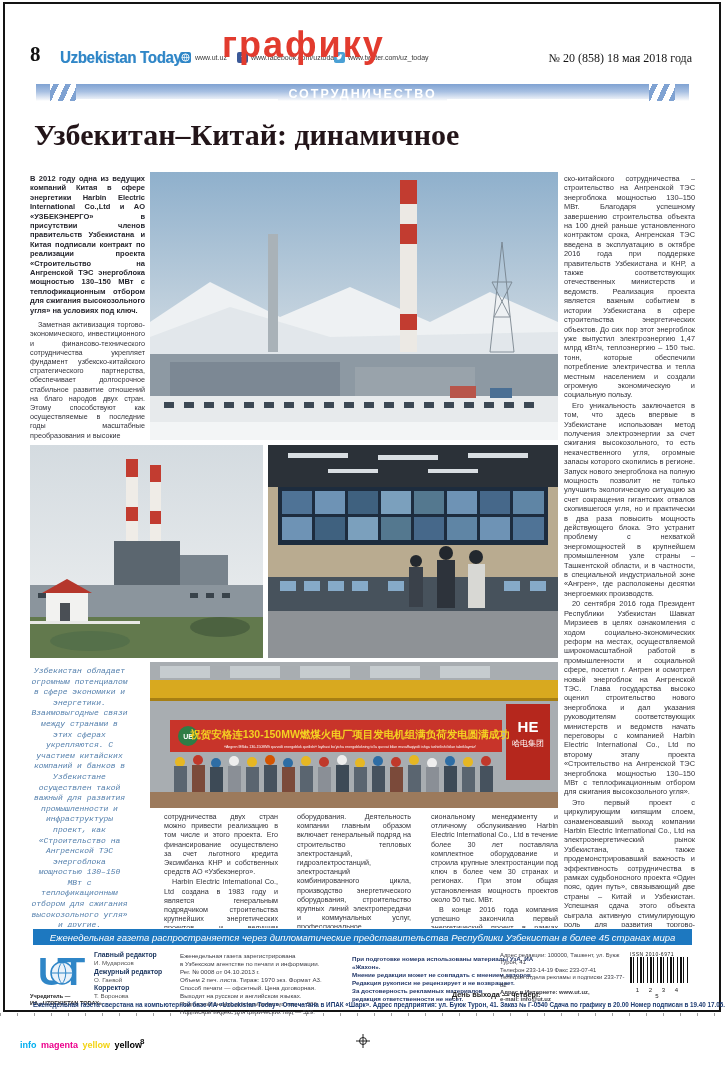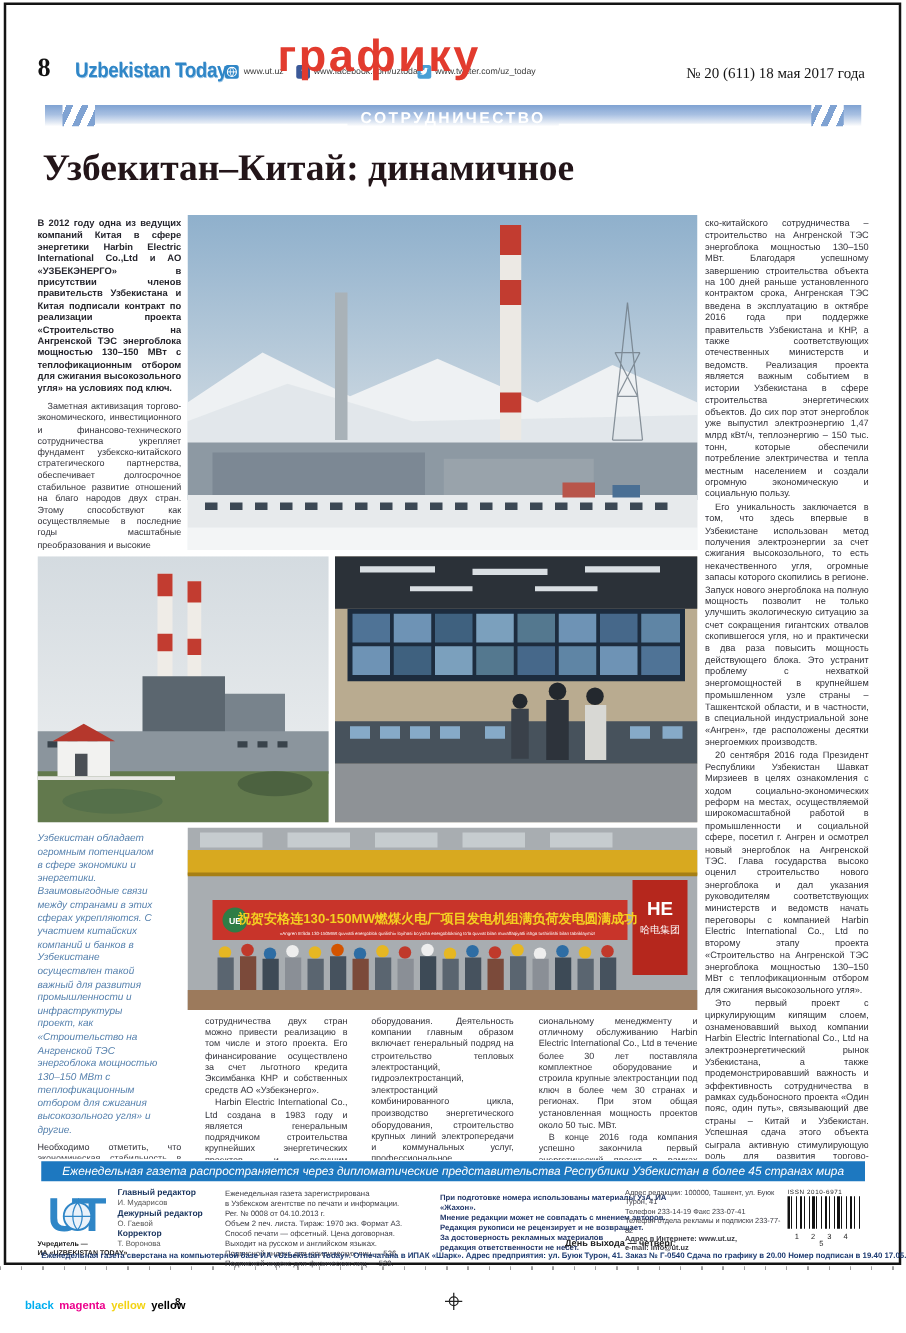"№ 20 (611) 18 мая" div.abs { text: 611) 18 мая 2017 -> 858) 18 мая 2018 }
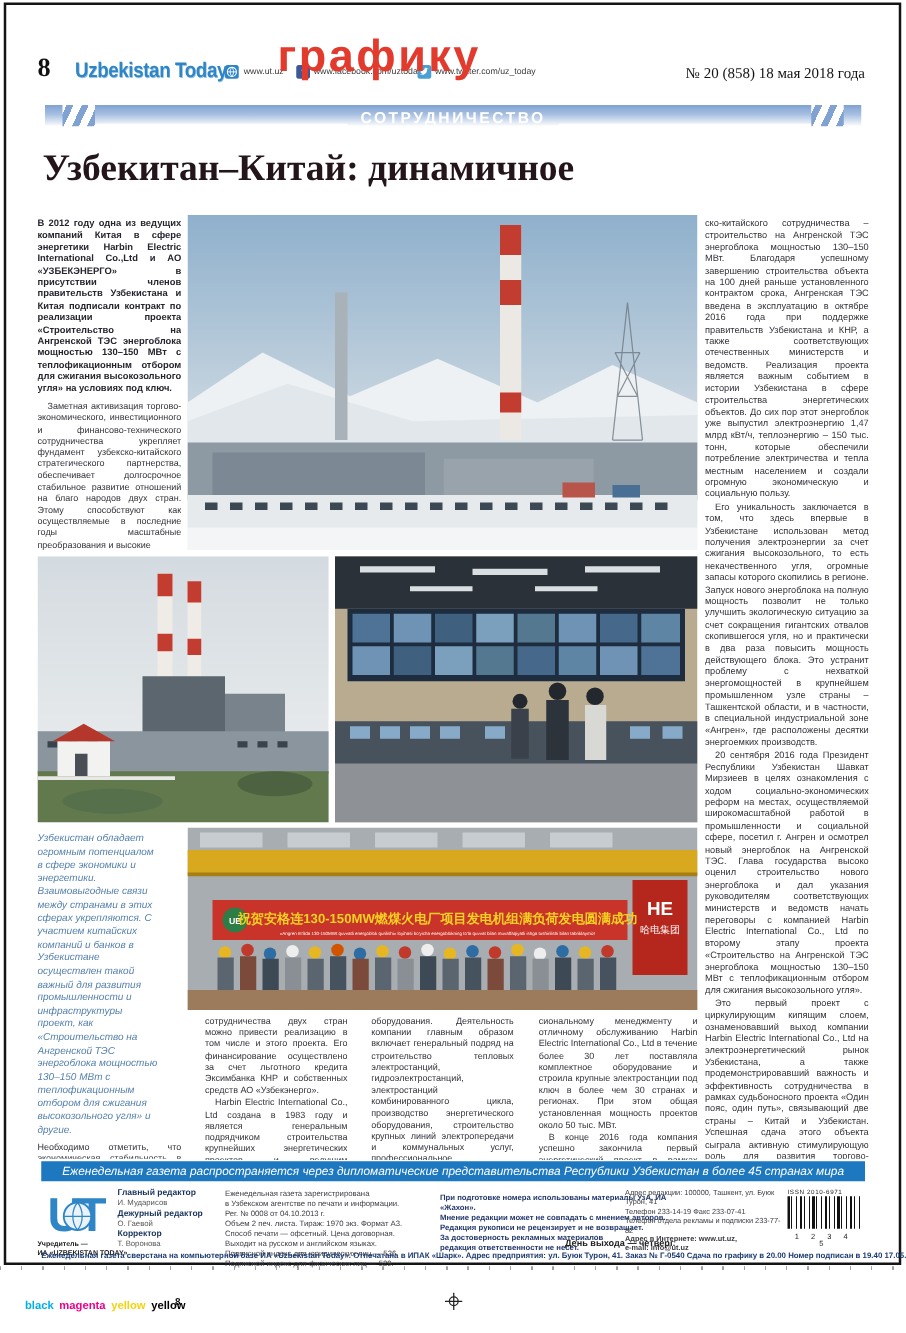"Узбекистан обладает огромным потенциалом" .quote { font-family: none -> Liberation Mono, monospace; text-align: left -> center }
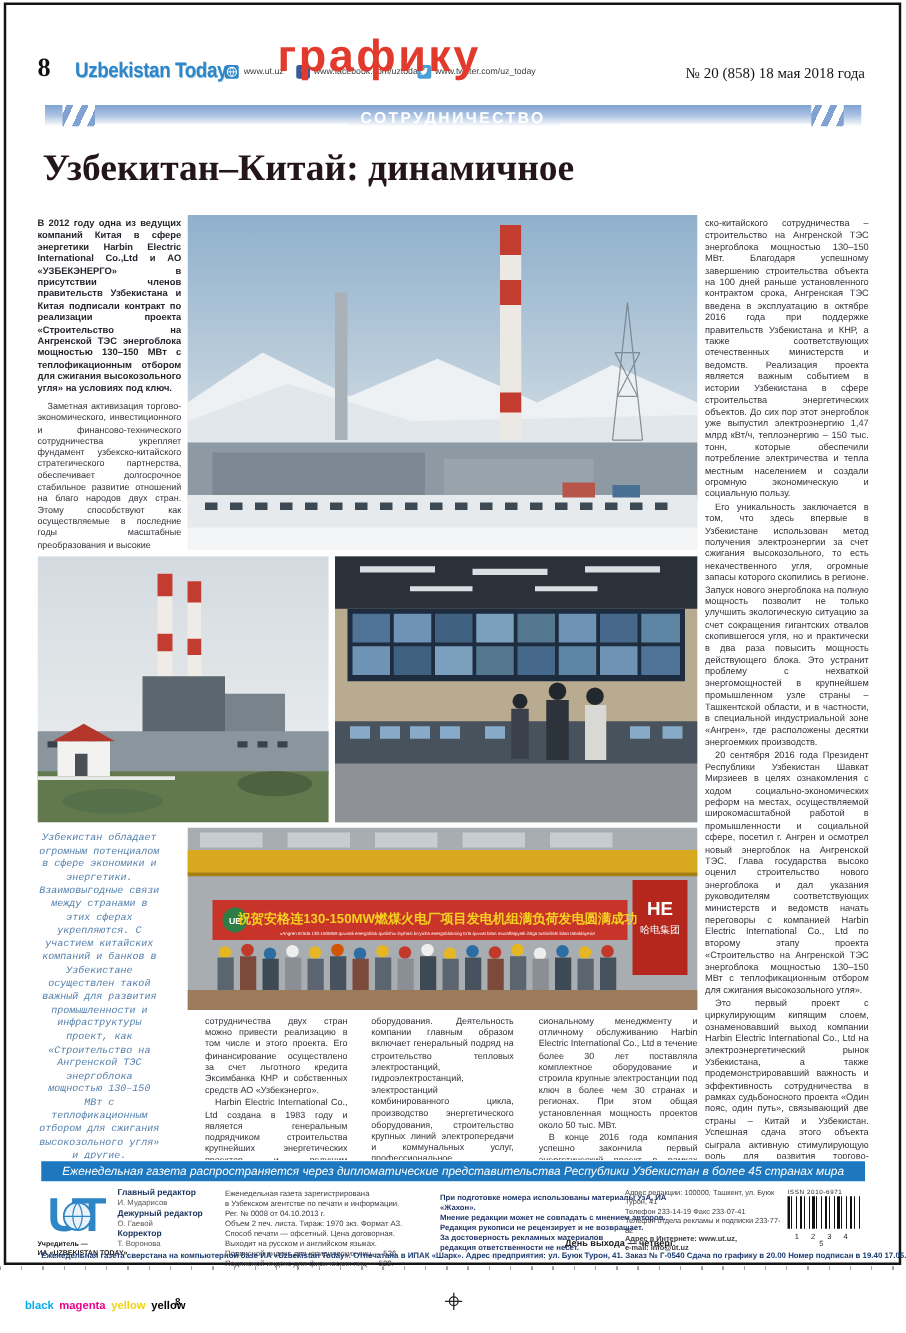"black" span.cmyk { text: black -> info }
